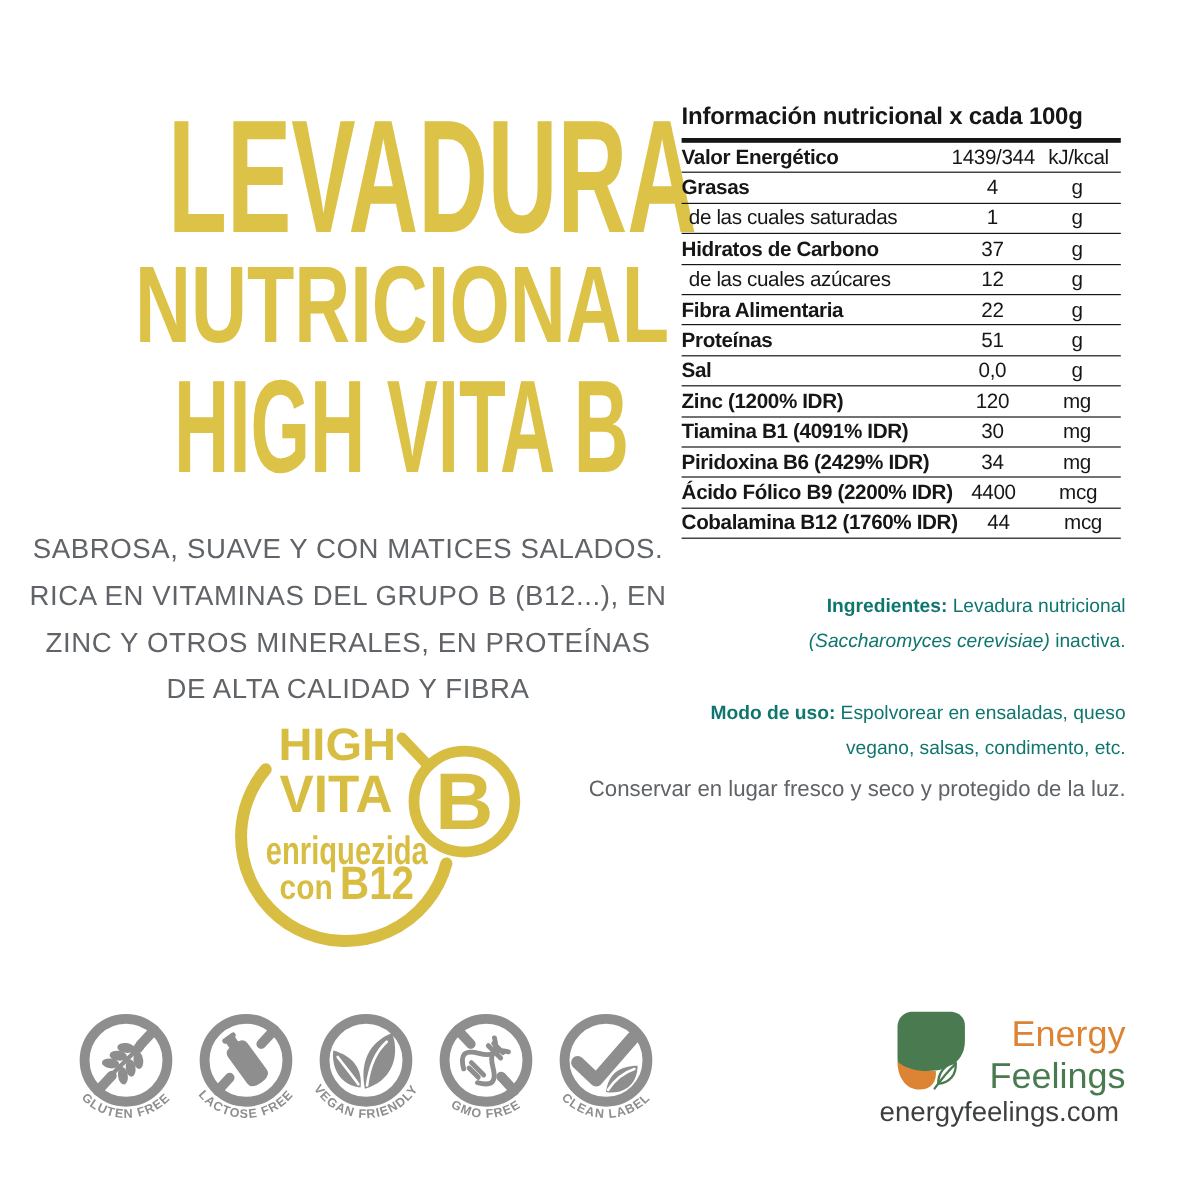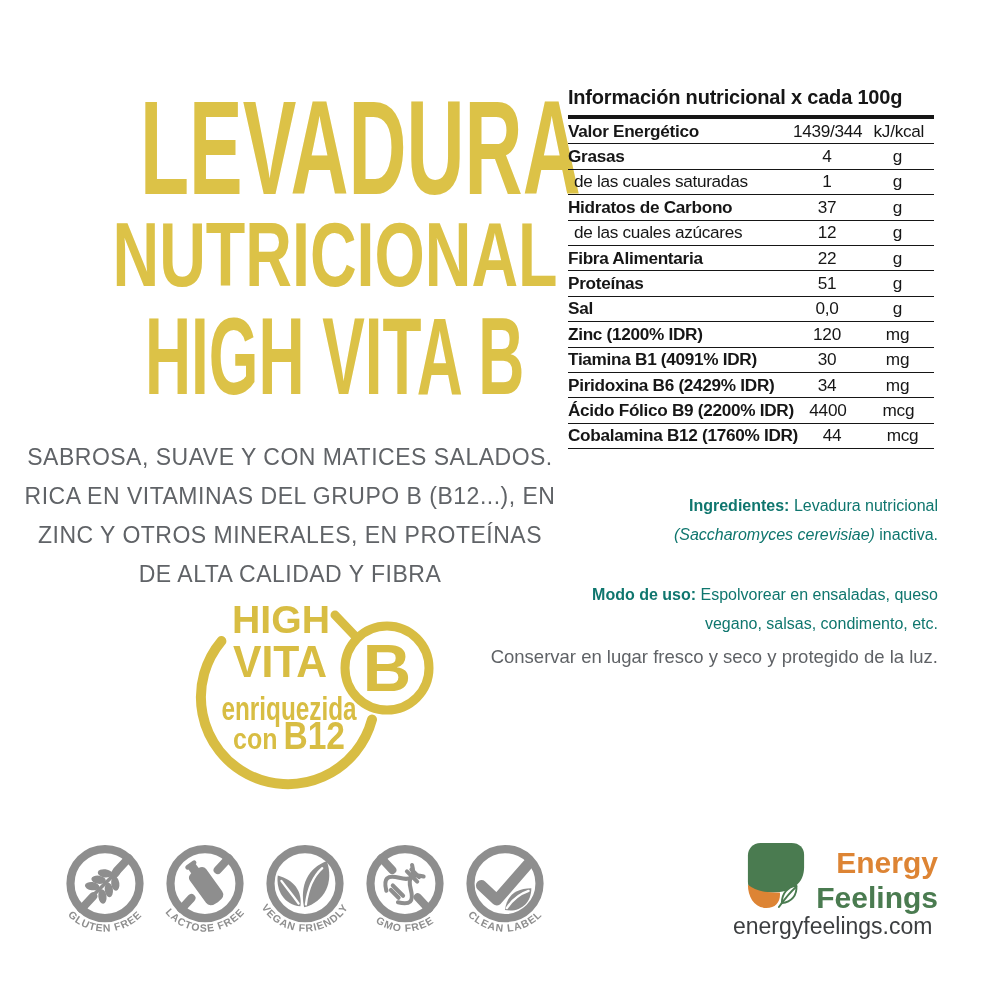"Energy" .brand-text { font-weight: bold -> normal }
